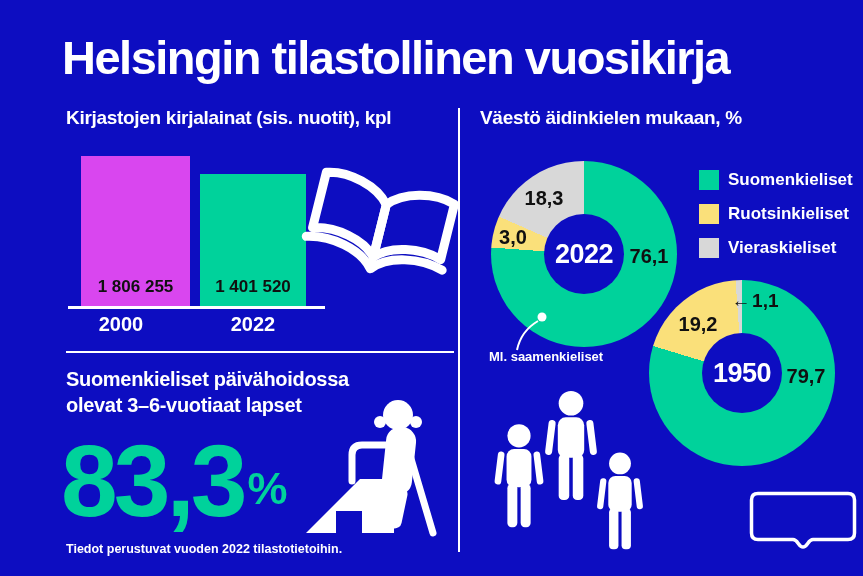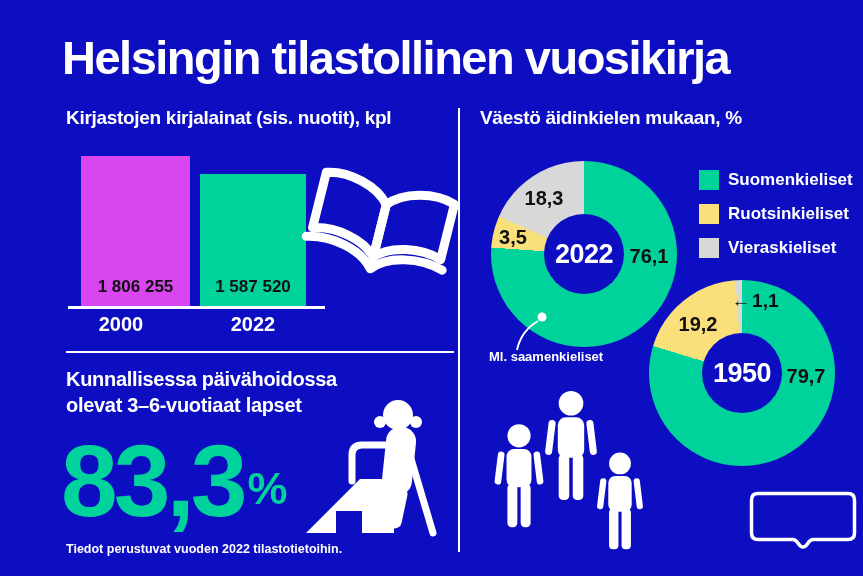"3,5" span.slice-label { text: 3,5 -> 3,0 }
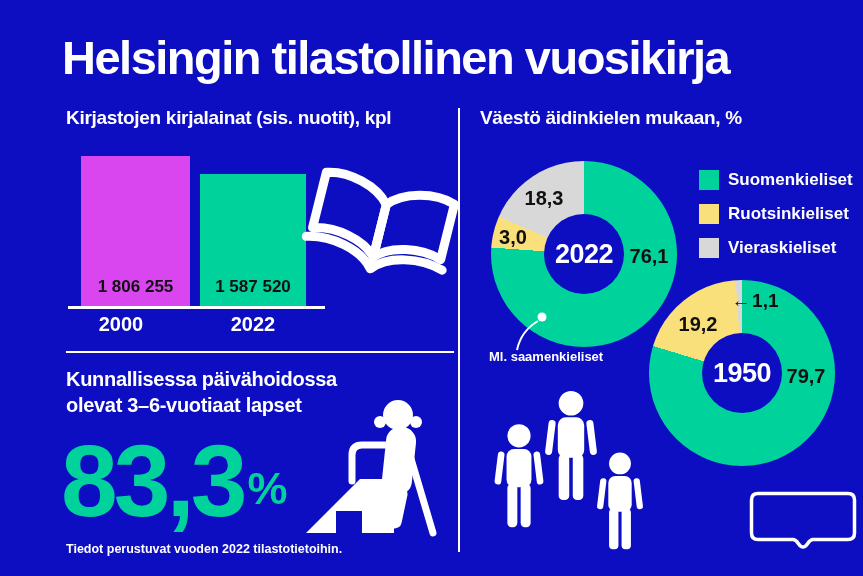"1 587 520" div.bar-value { text: 1 587 520 -> 1 401 520 }
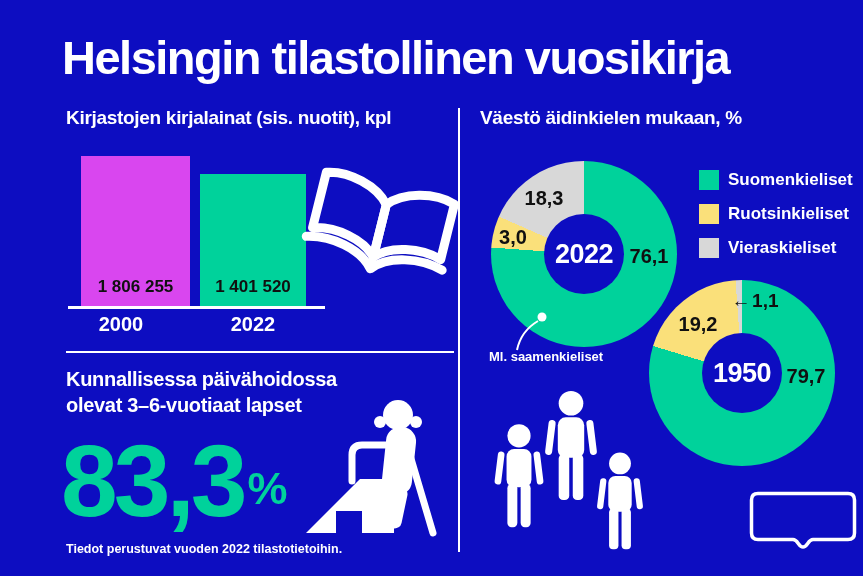"Kunnallisessa päivähoidossa" span { text: Kunnallisessa -> Suomenkieliset }
